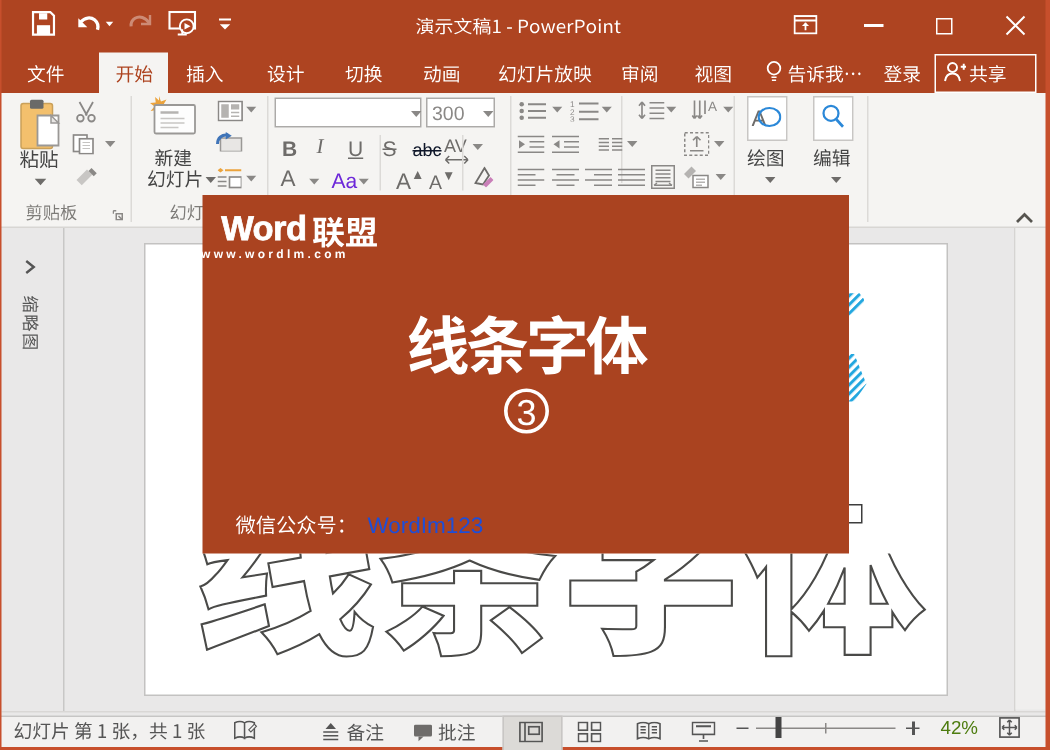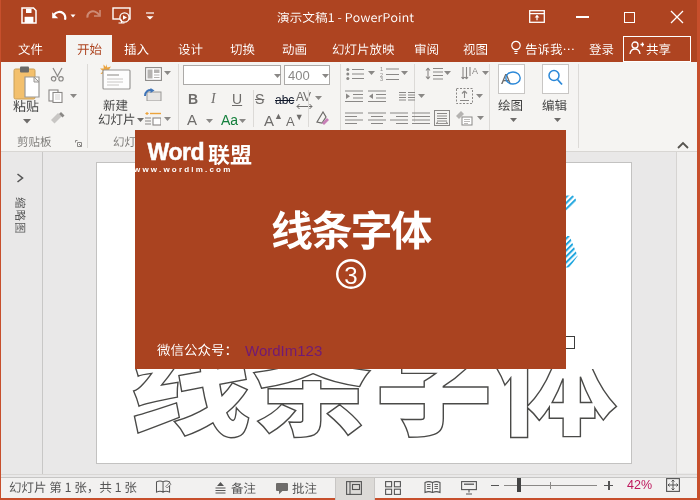"400" div.abs { text: 400 -> 300 }
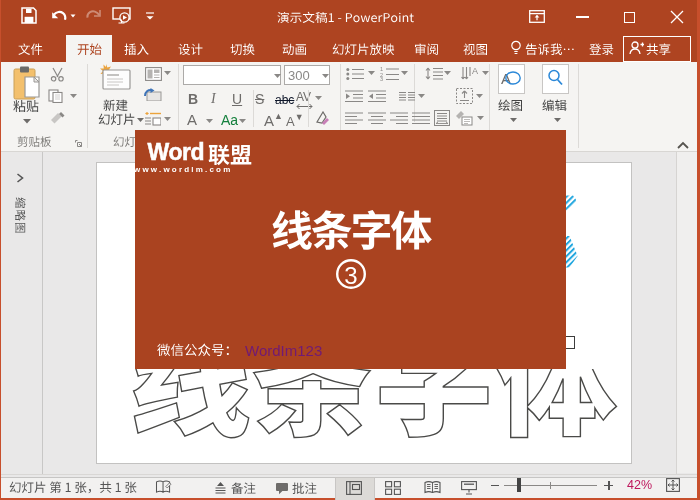"Aa" div.abs { color: #15803d -> #6d28d9 }
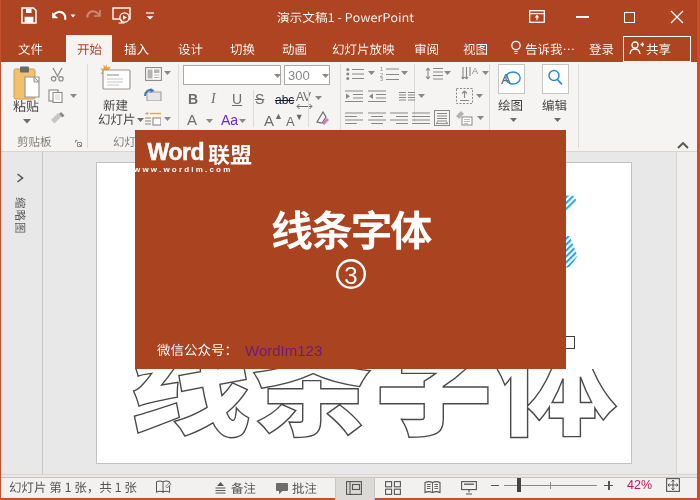"WordIm123" div.abs { color: #701a75 -> #1d4ed8 }
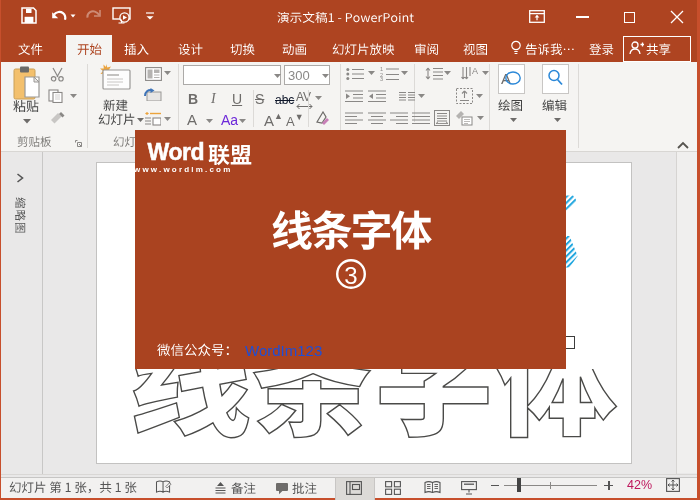"42%" div.abs { color: #be185d -> #4d7c0f }
